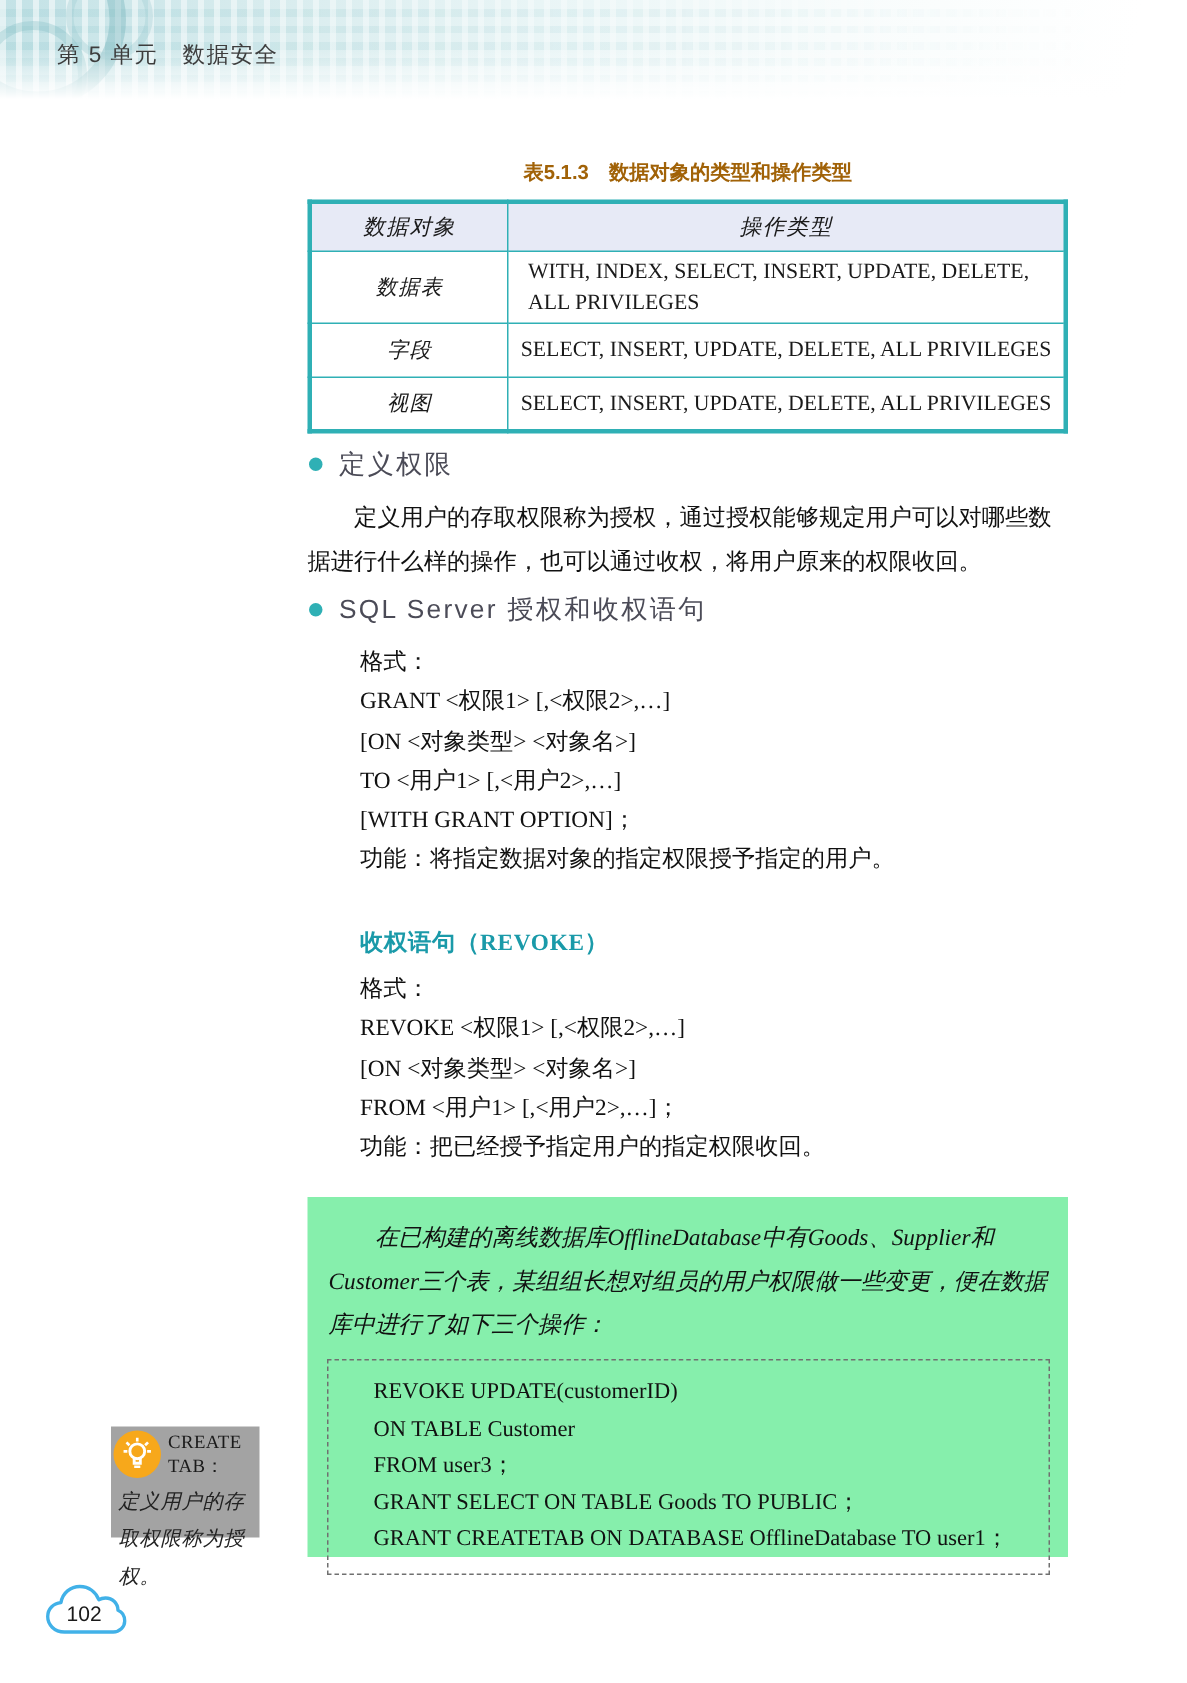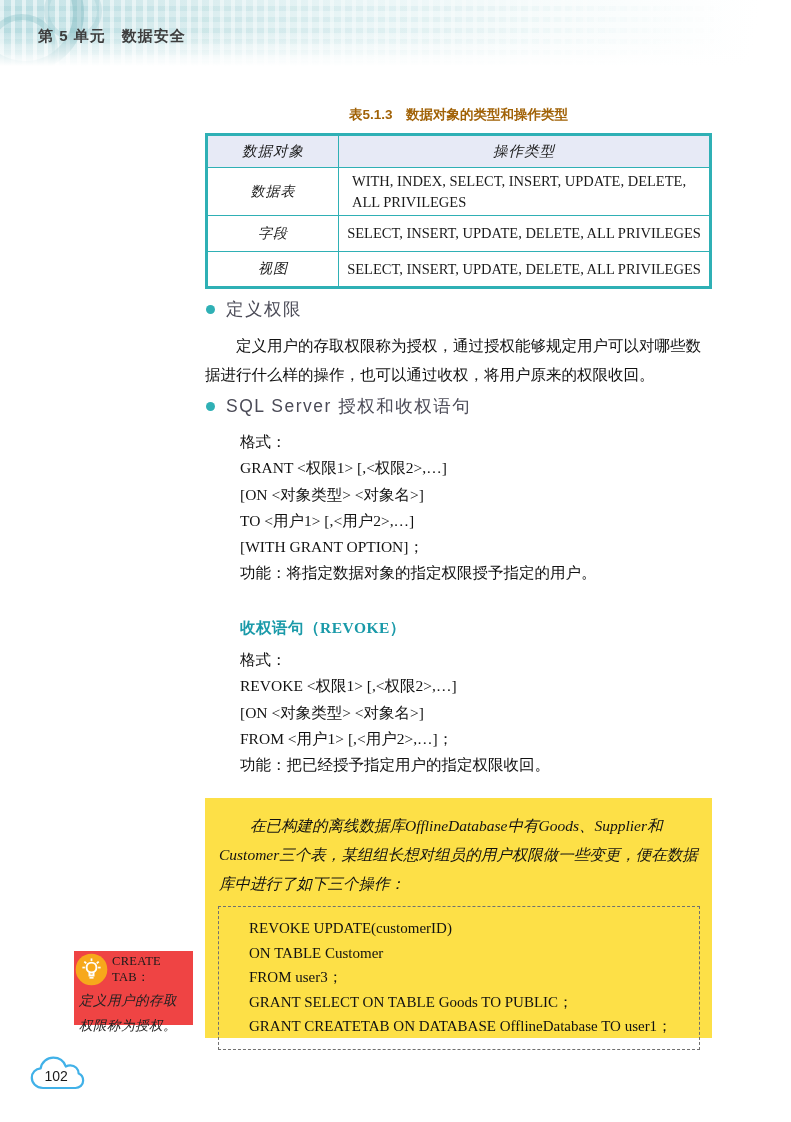"第 5 单元 数据安全" .header-title { font-weight: bold -> normal }
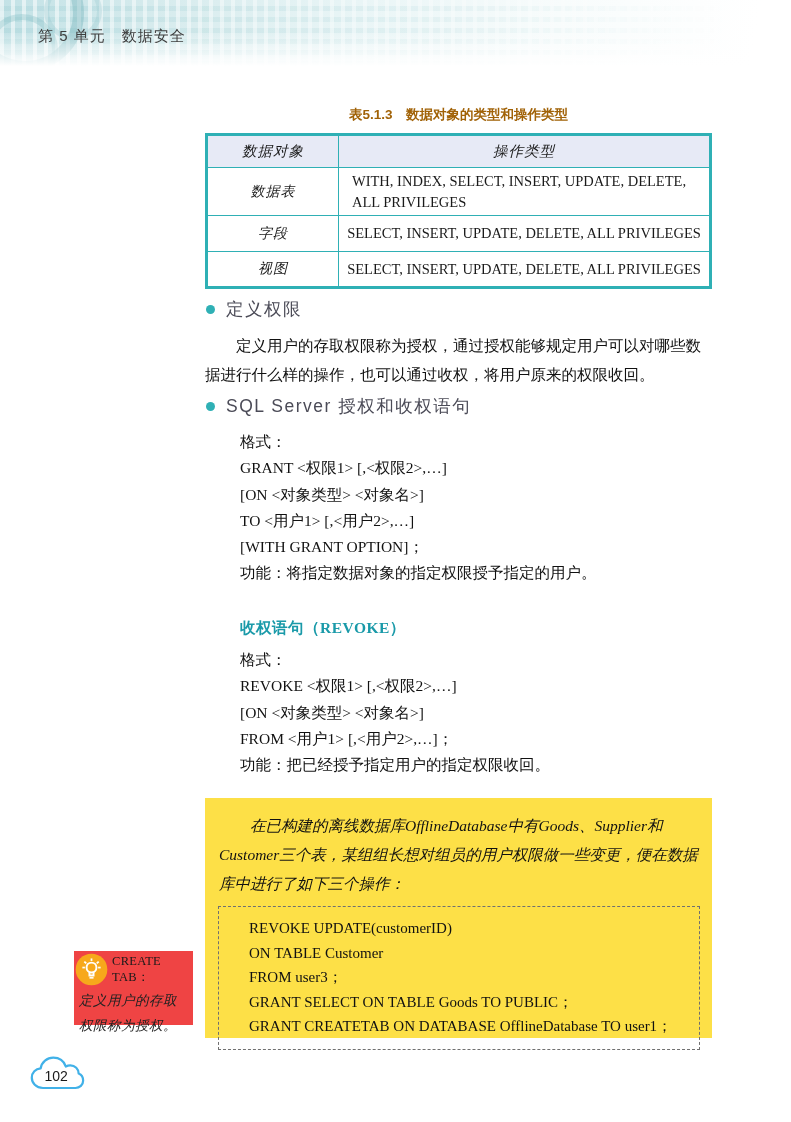"在已构建的离线数据库OfflineDatabase中有Goods、Supplie" .note-box { background: #fde047 -> #86efac }
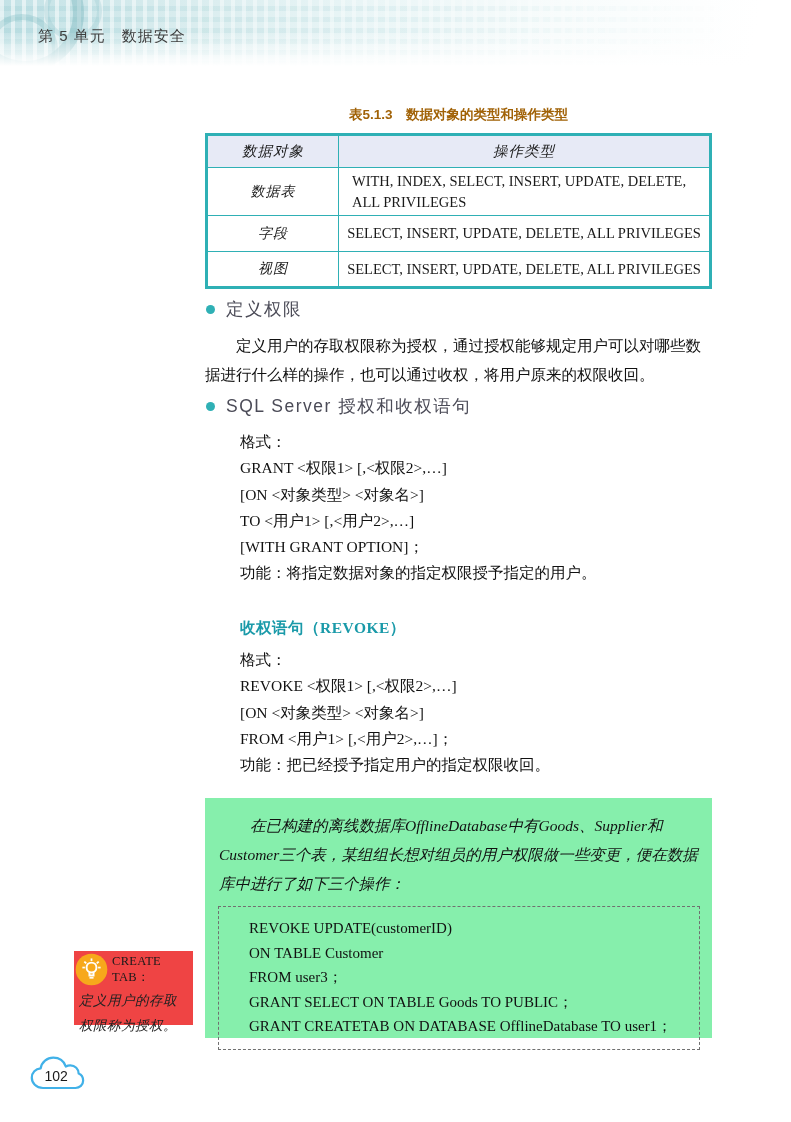"CREATE TAB：" .margin-note { background: #ef4444 -> #a3a3a3; width: 119px -> 99px }
